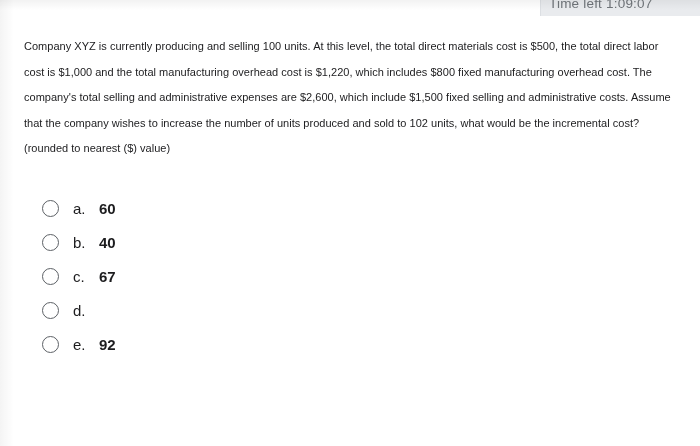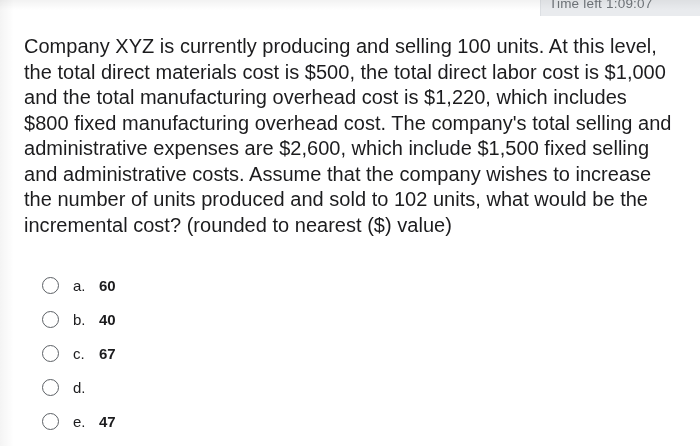"Company XYZ is currently producing" .question-text { font-size: 20px -> 11px }
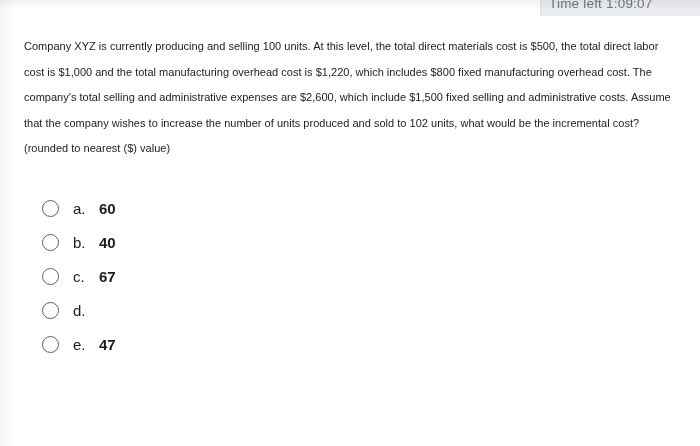"47" span.option-label { text: 47 -> 92 }
